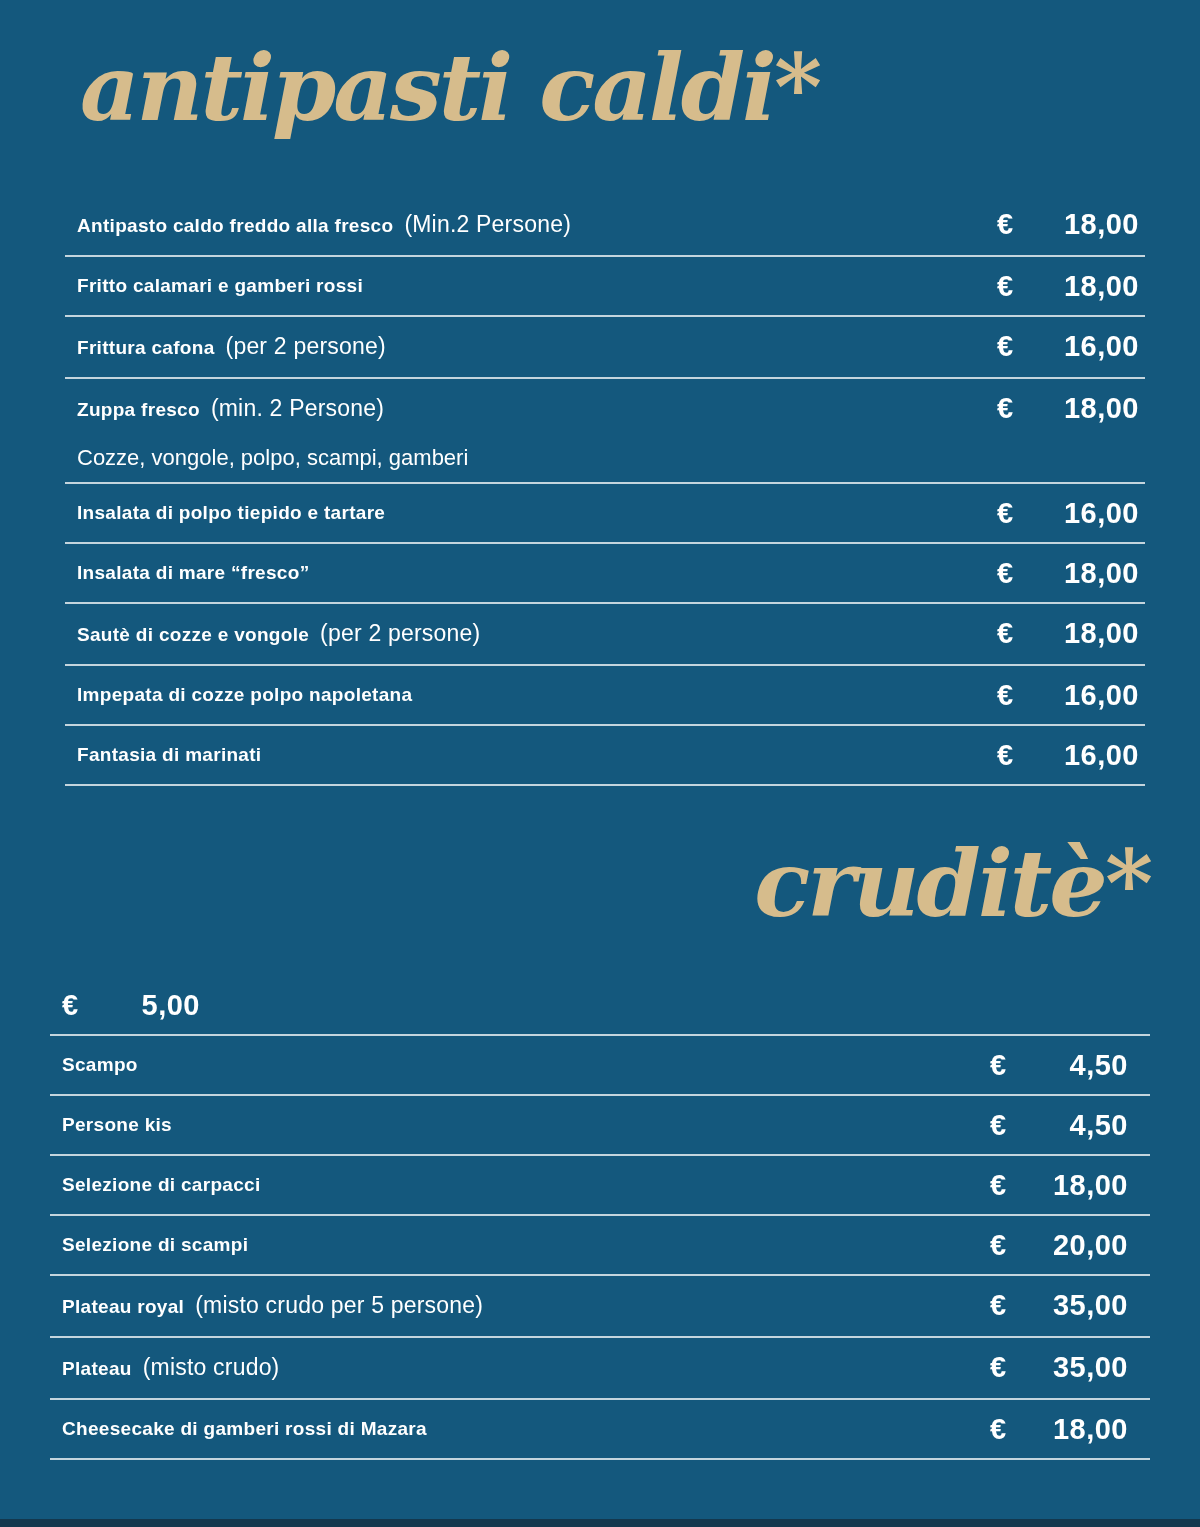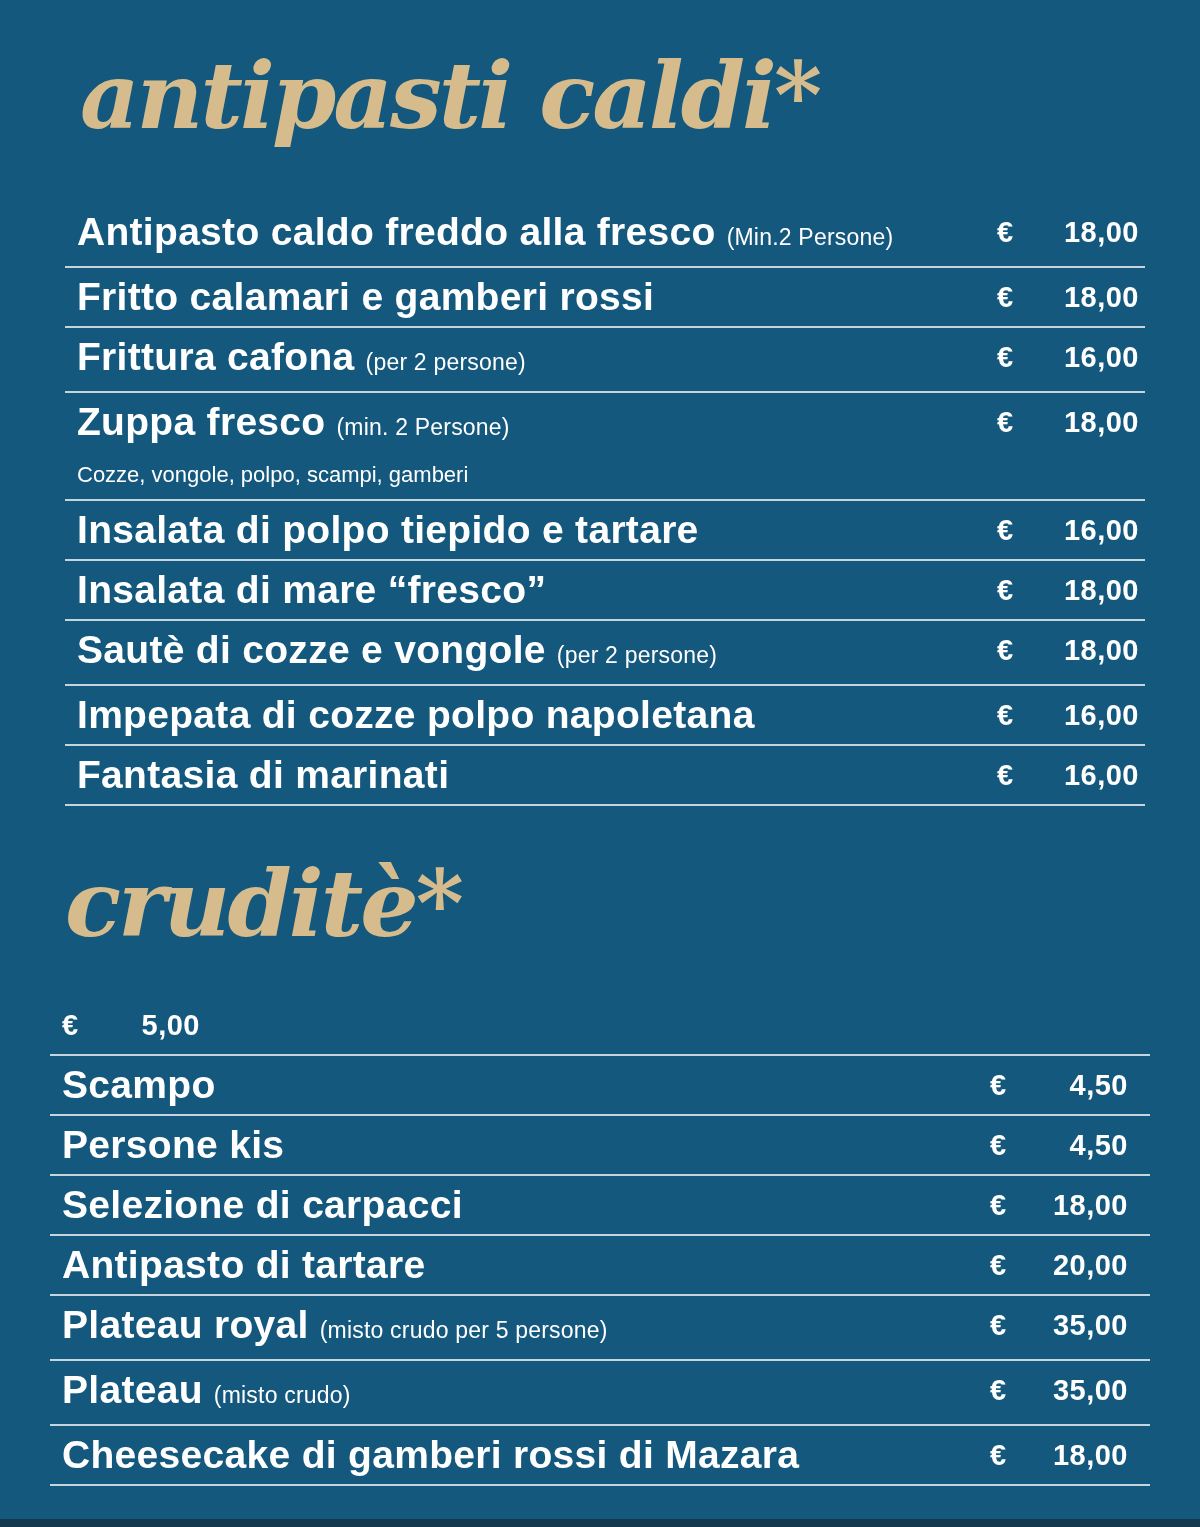"antipasti caldi*" .page { padding-top: 8px -> none }
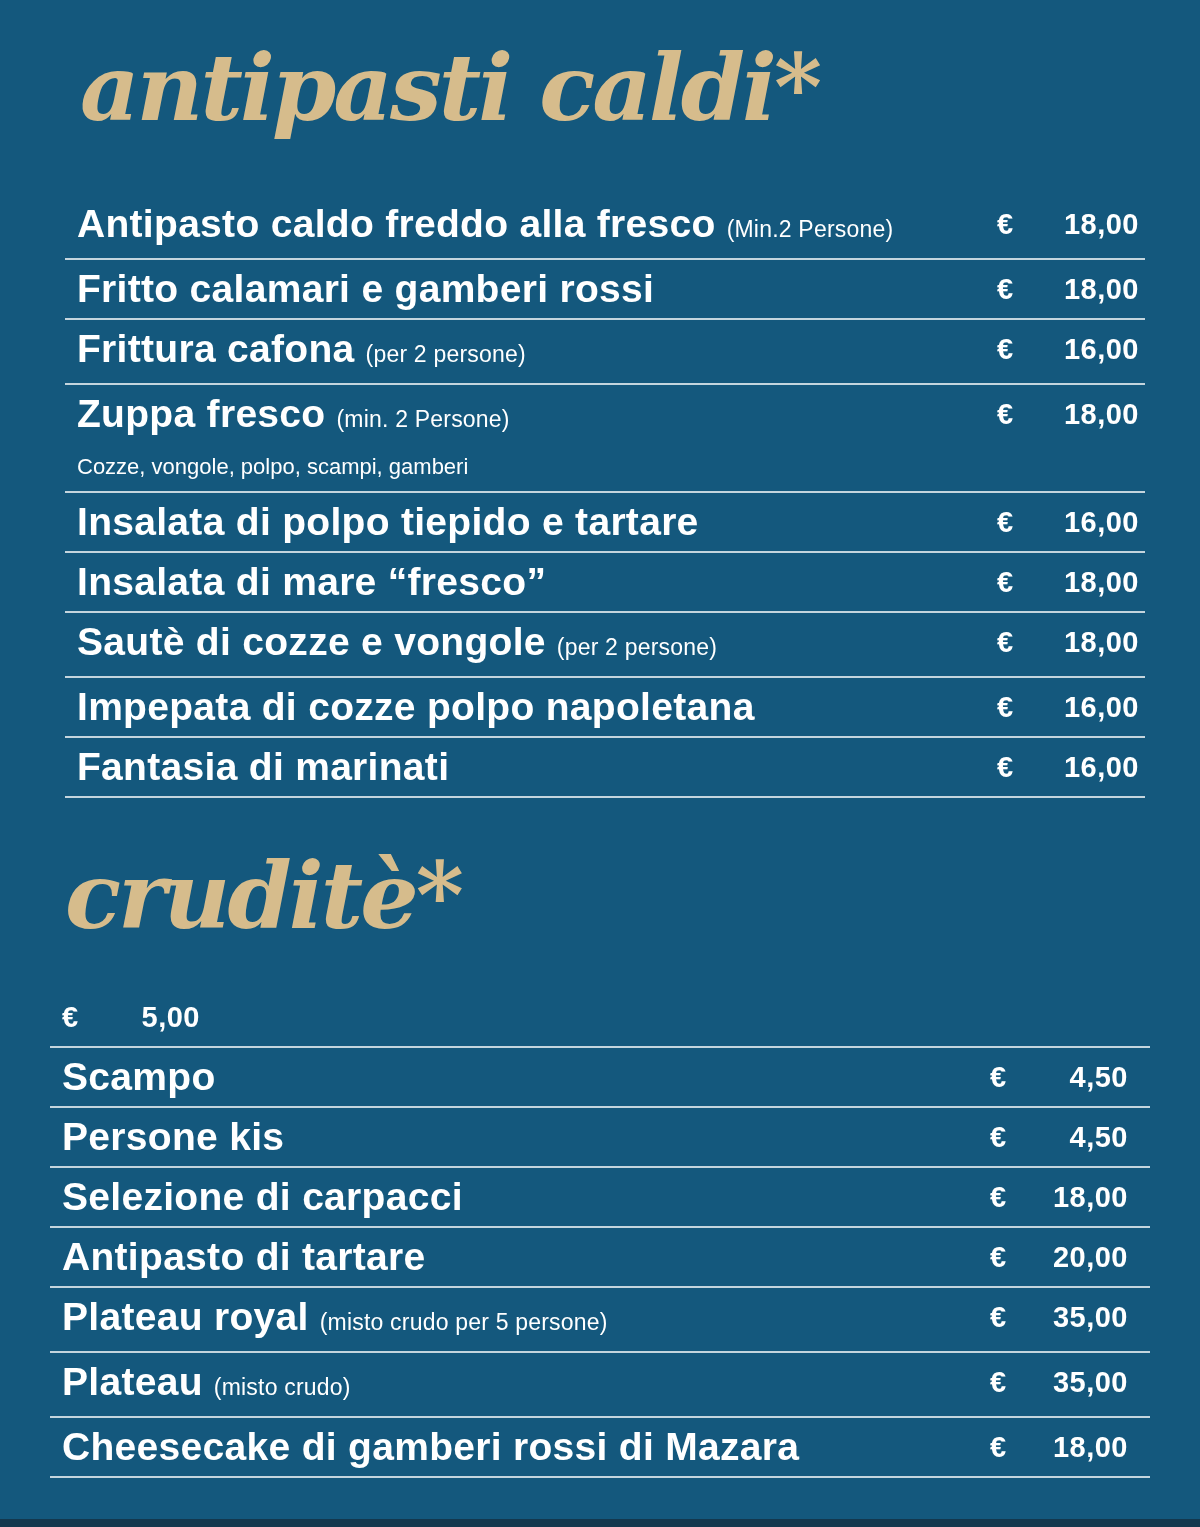"Antipasto caldo freddo alla fresco" .item-name { font-size: 39px -> 19px }
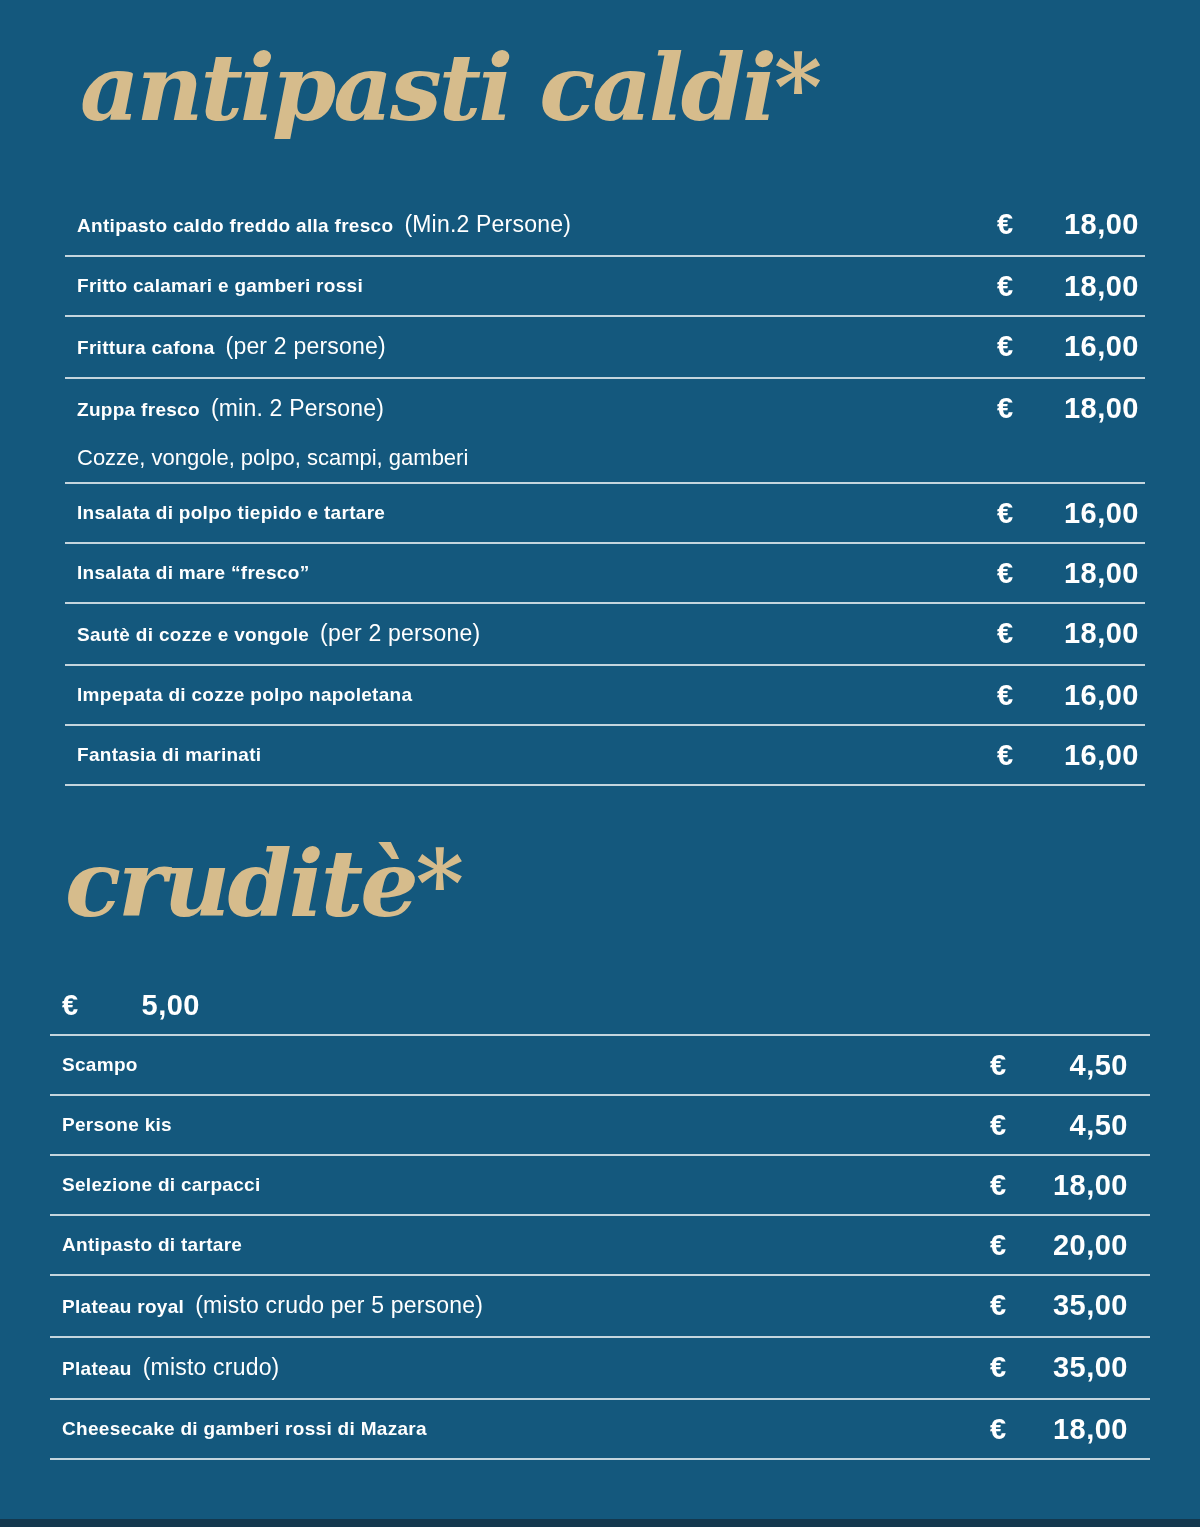"cruditè*" .crudite .section-title { text-align: none -> right }
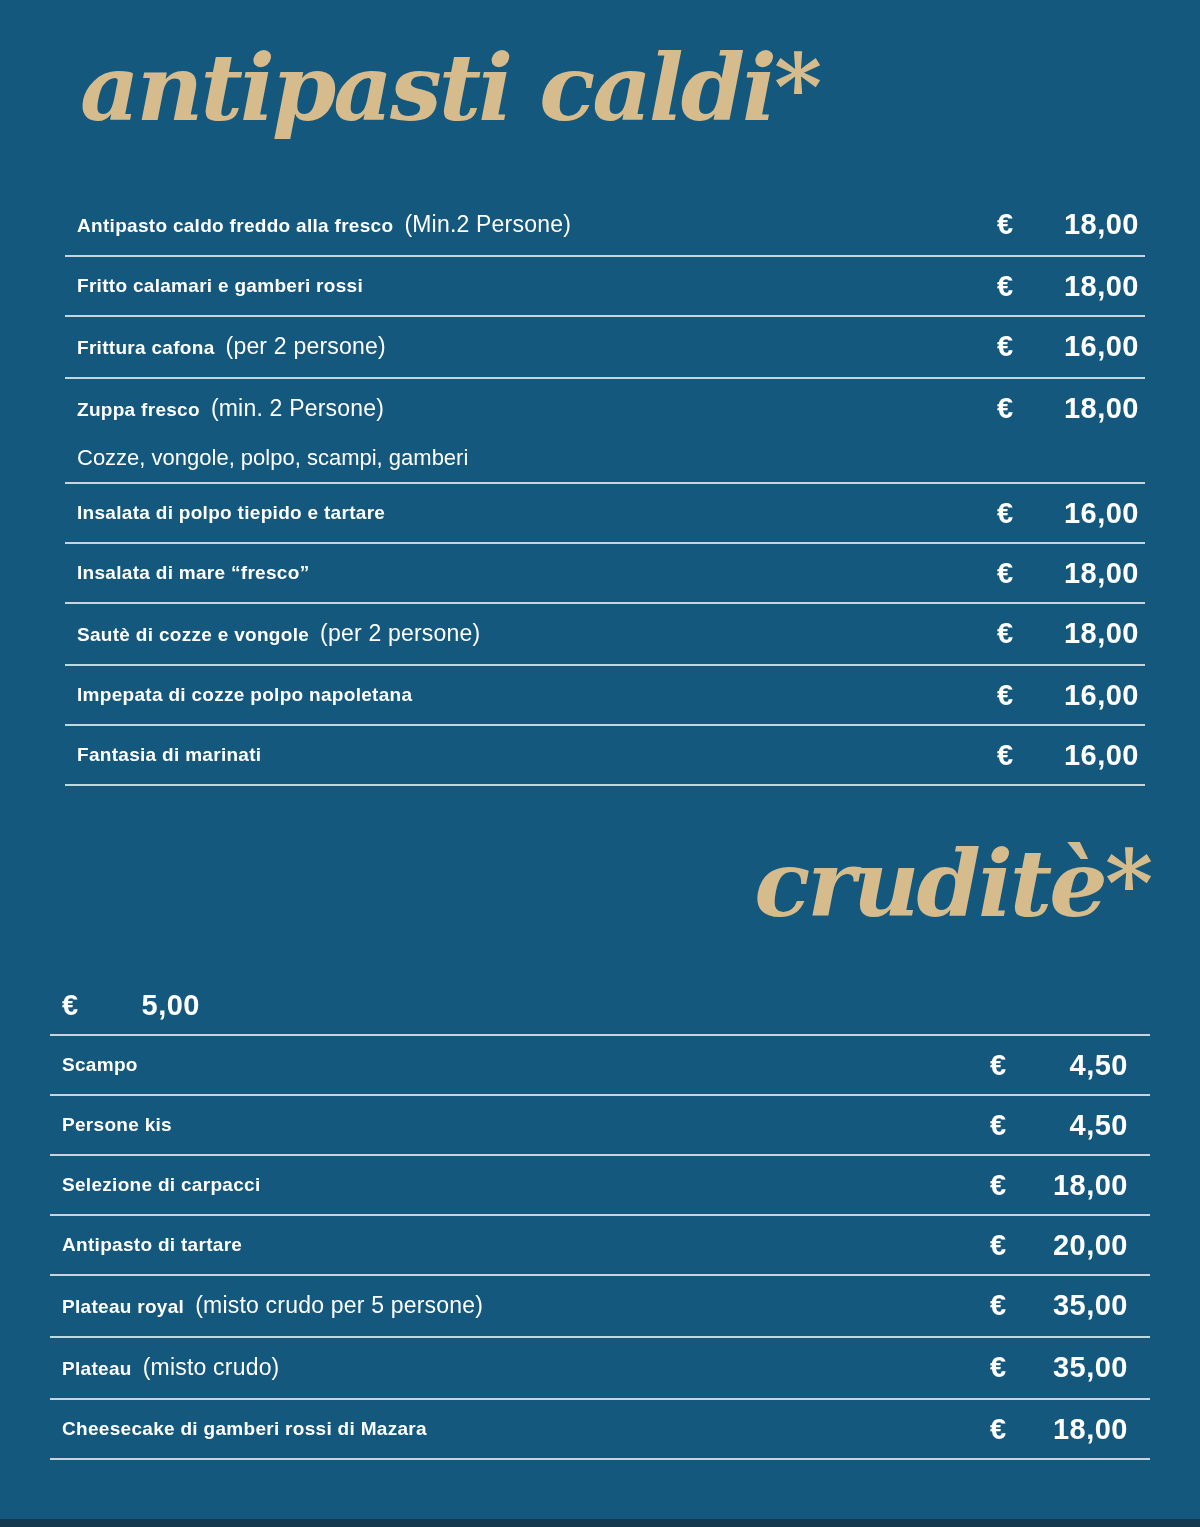"Antipasto di tartare" span.item-name { text: Antipasto di tartare -> Selezione di scampi }
